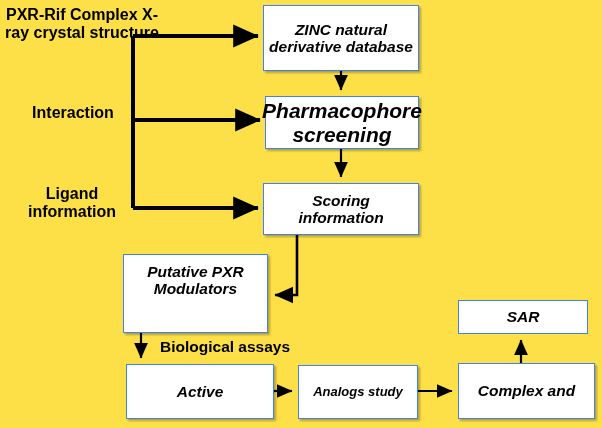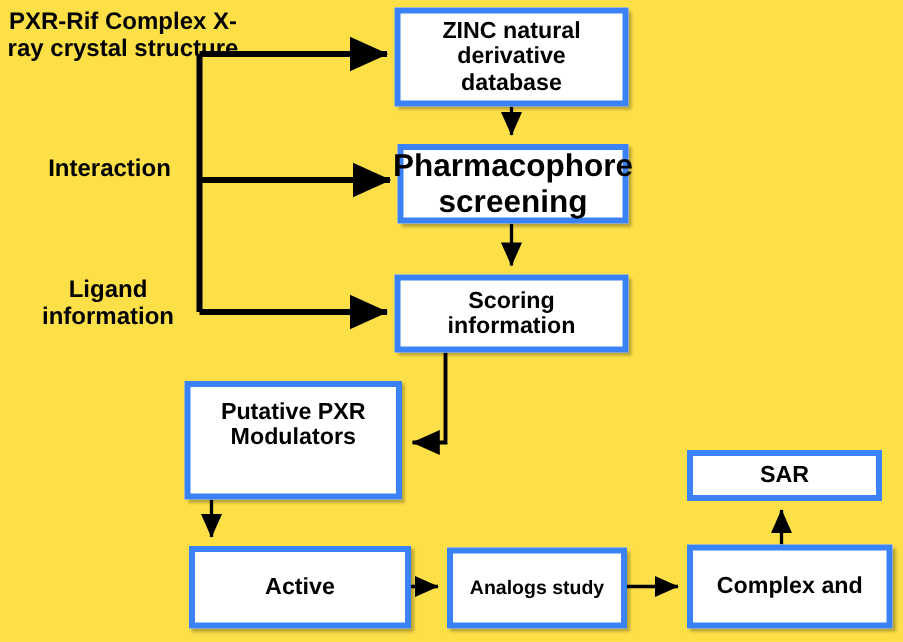"ZINC natural" .node { border: 4px solid #3b82f6 -> 1px solid #3b82f6; font-style: none -> italic }
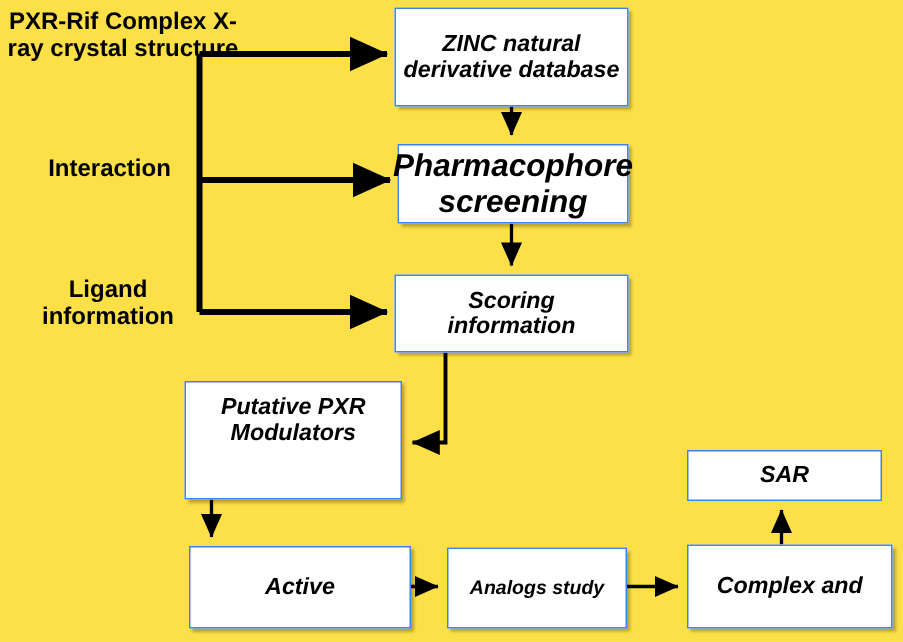"Biological assays" div.label { html: none -> <div>Biological assays</div> }
